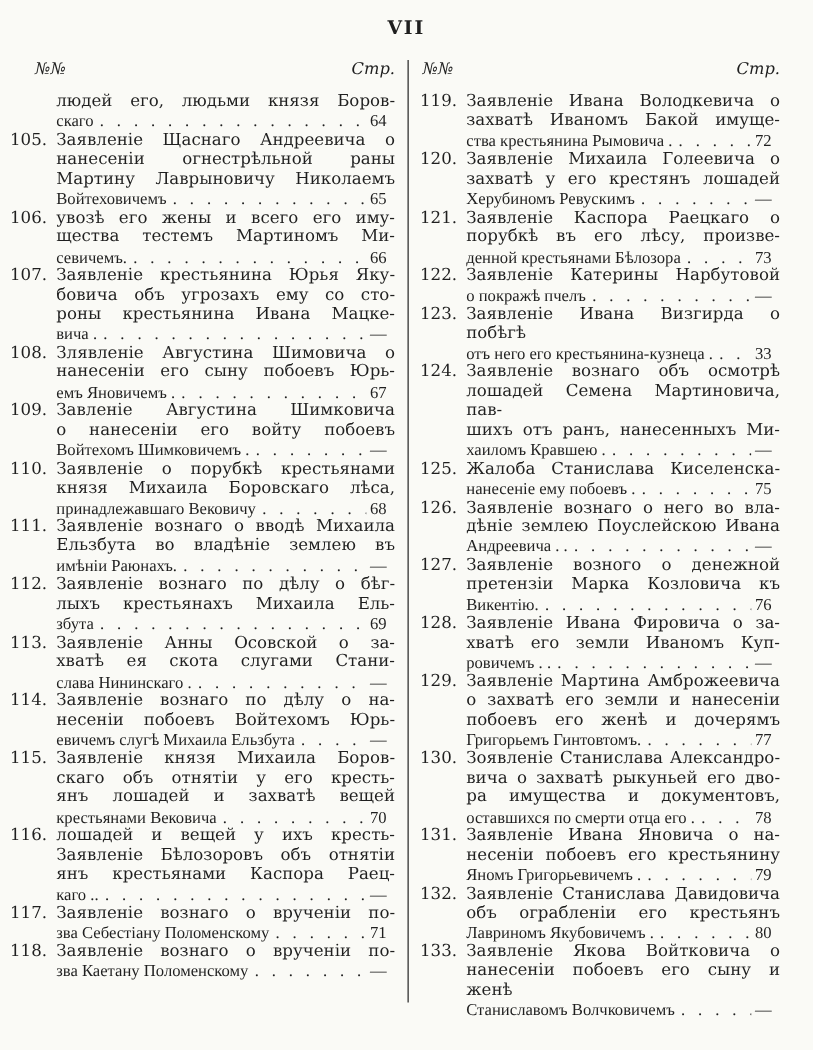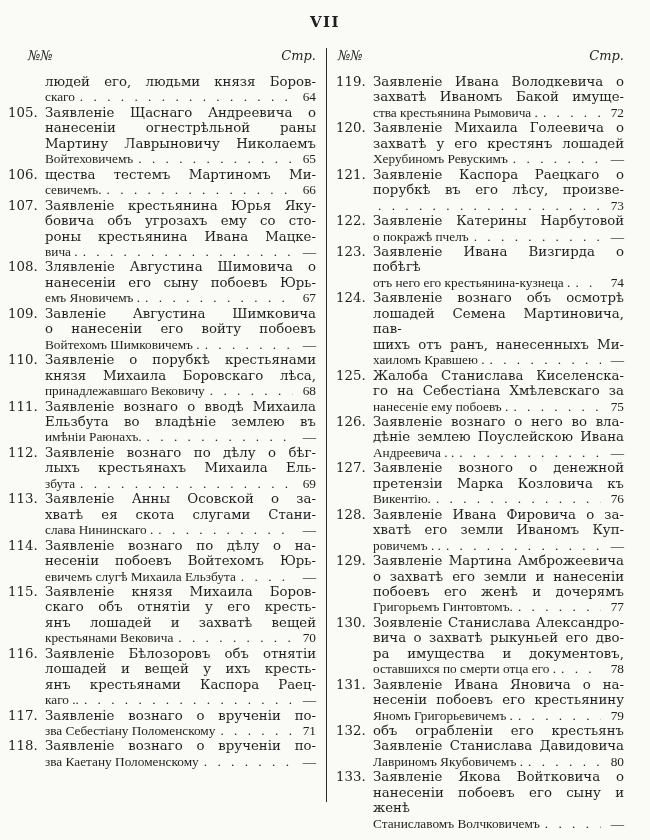"64" .pg { text-align: right -> left }
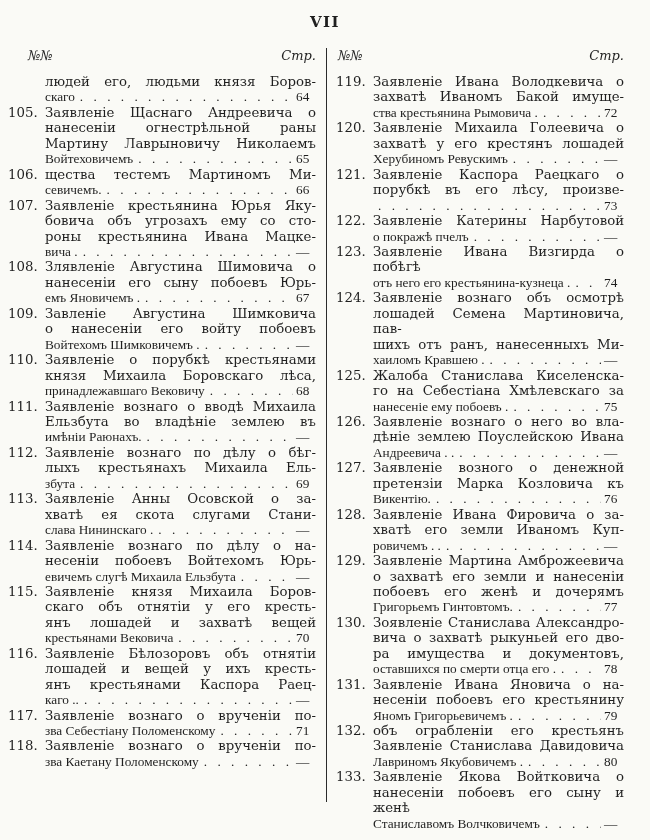"увозѣ его жены и всего" div.line { html: none -> <div>увозѣ его жены и всего его иму-</div> }
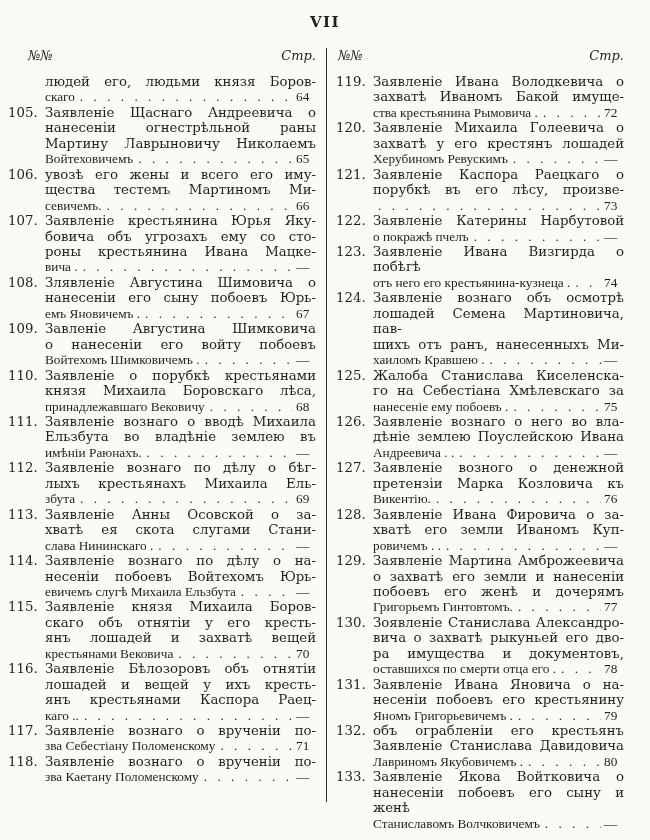"денной крестьянами Бѣлозора" span.txt { html: none -> <span>денной крестьянами Бѣлозора</span> }
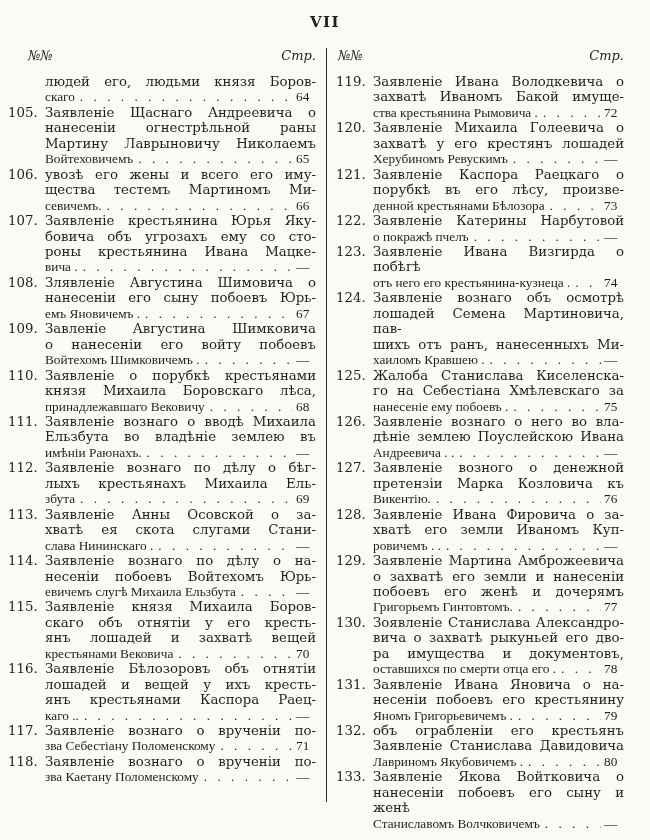"74" span.pg { text: 74 -> 33 }
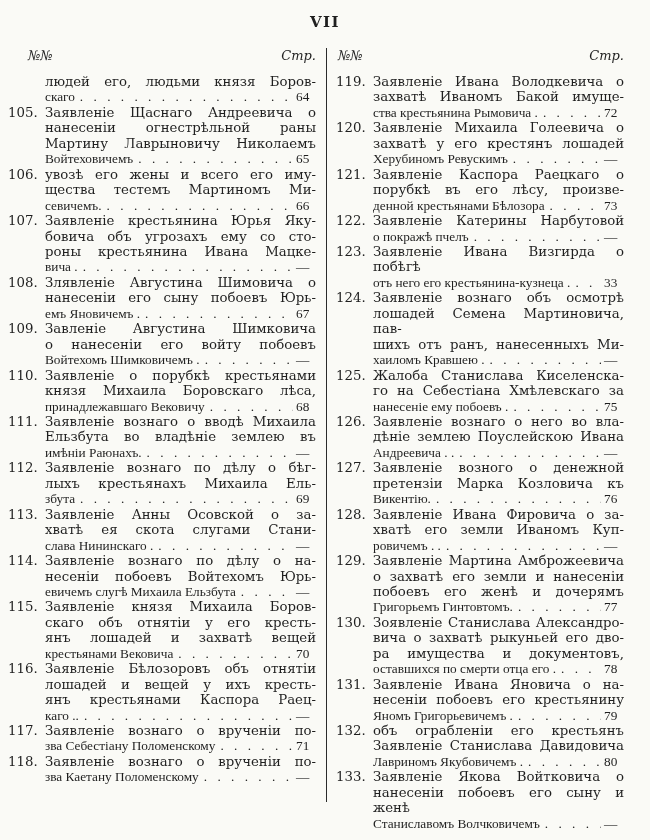"го на Себестіана Хмѣлевскаго за" div.line { html: <div>го на Себестіана Хмѣлевскаго за</div> -> none }
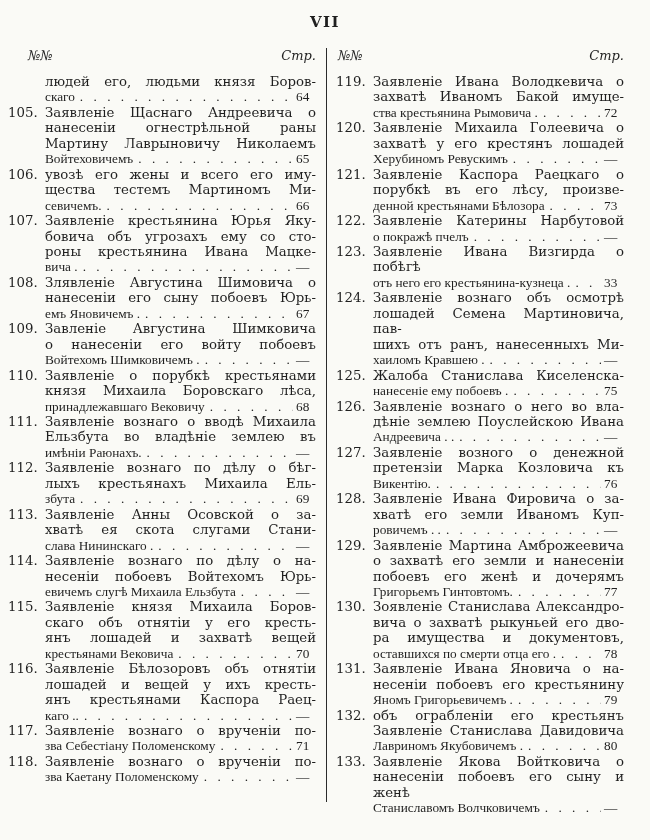"Заявленіе Бѣлозоровъ объ отнятіи" div.line { order: before "лошадей и вещей у ихъ" -> after "лошадей и вещей у ихъ" }
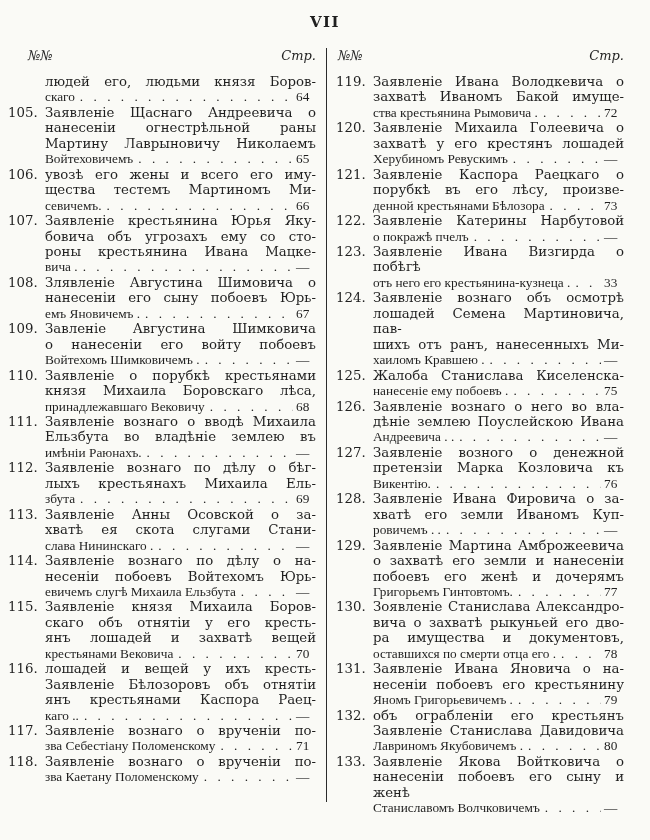"объ ограбленіи его крестьянъ" div.line { order: before "Заявленіе Станислава Давидовича" -> after "Заявленіе Станислава Давидовича" }
